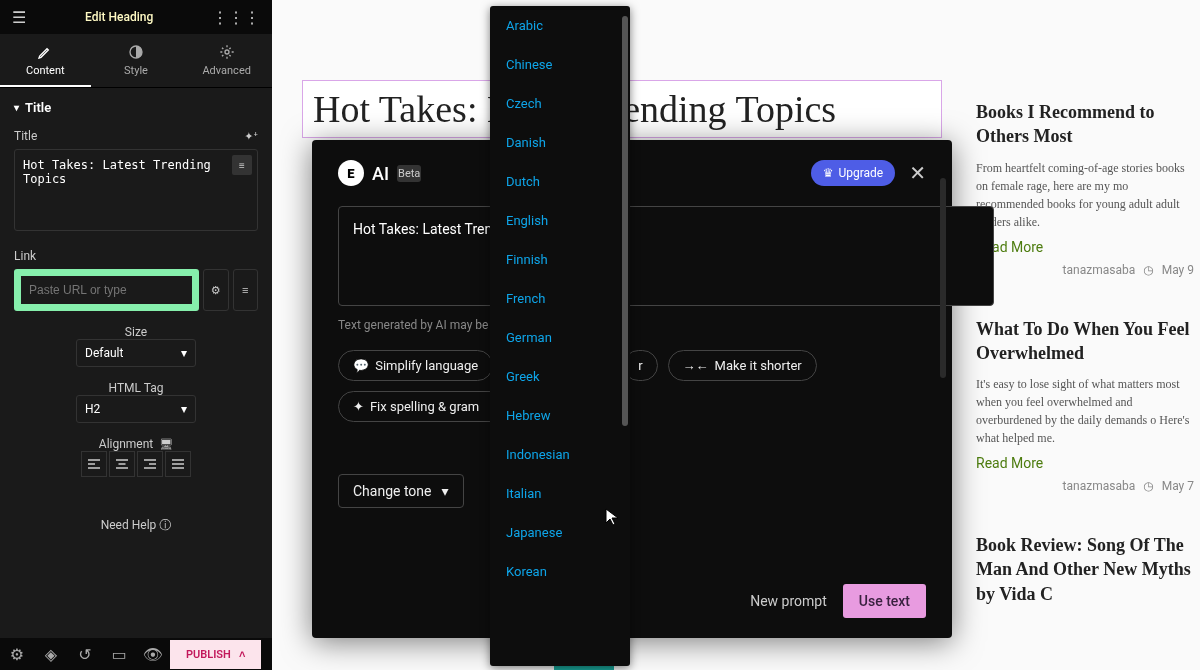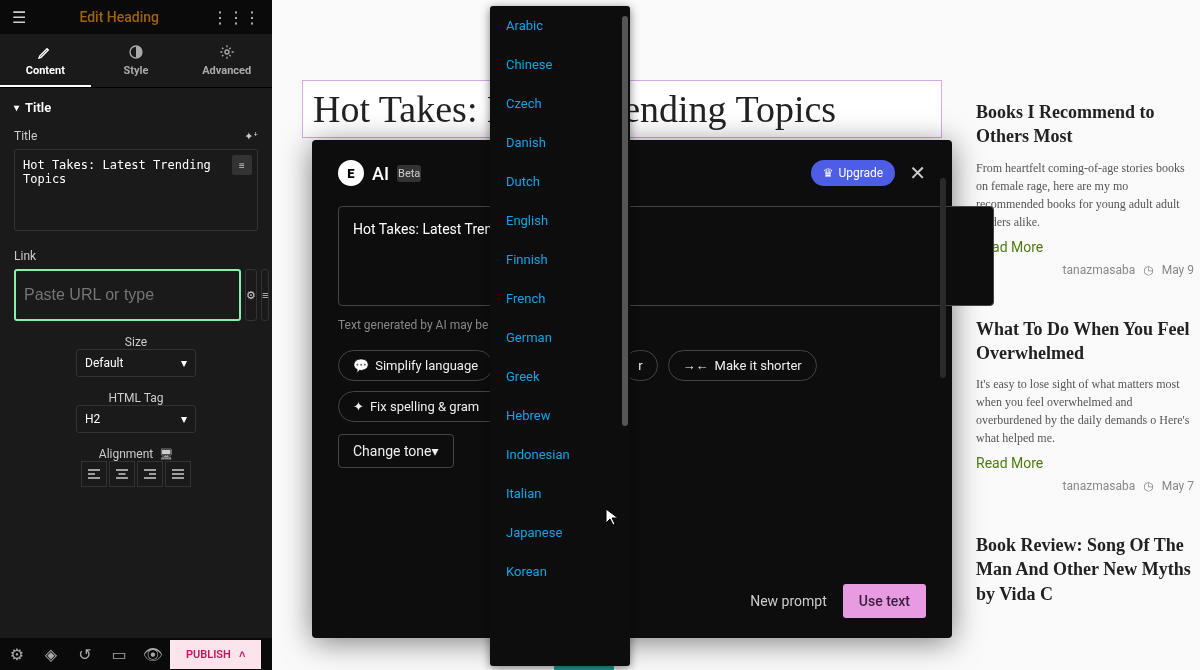"Edit Heading" .sb-title { color: #a16207 -> #fef9c3; font-size: 14px -> 12px }
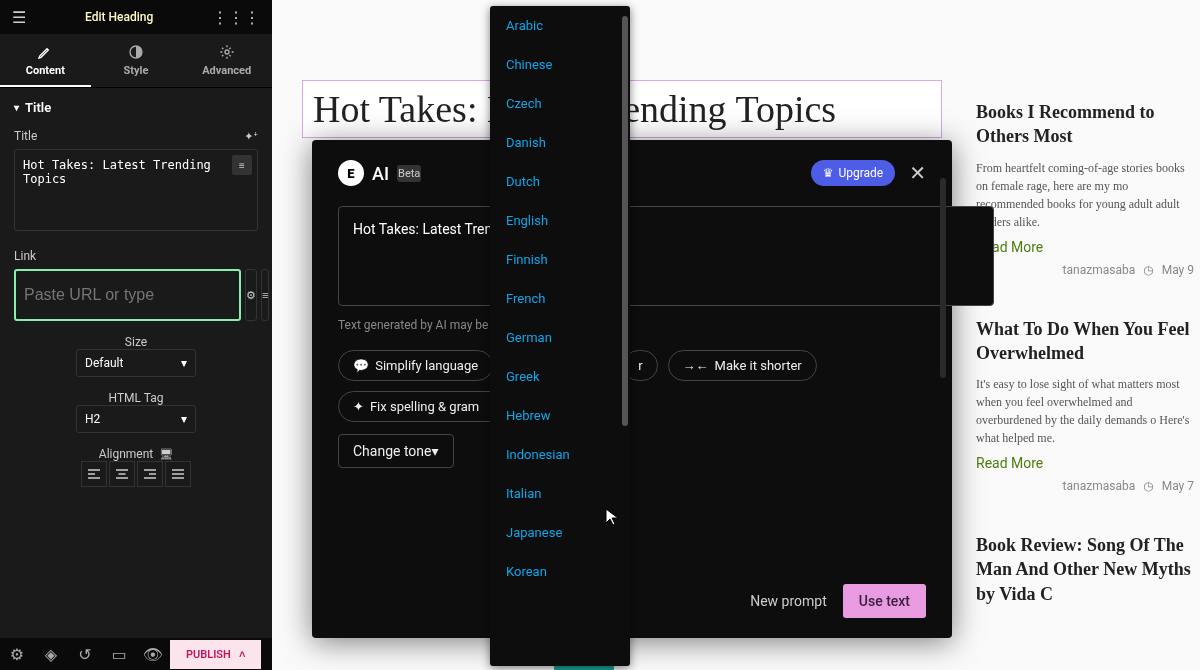"Content" .sb-tab { font-weight: bold -> none }
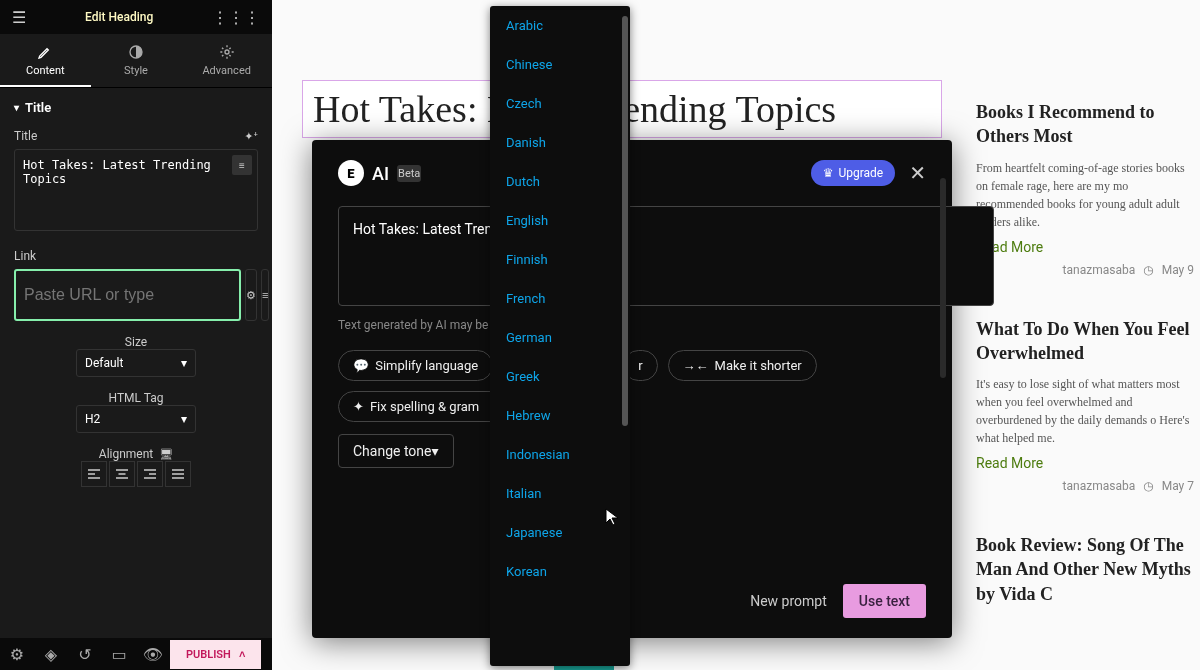"Paste URL or type" .sb-input { border: 2px solid #86efac -> 7px solid #86efac; font-size: 16px -> 12px; padding: 15px 8px -> 7px 8px }
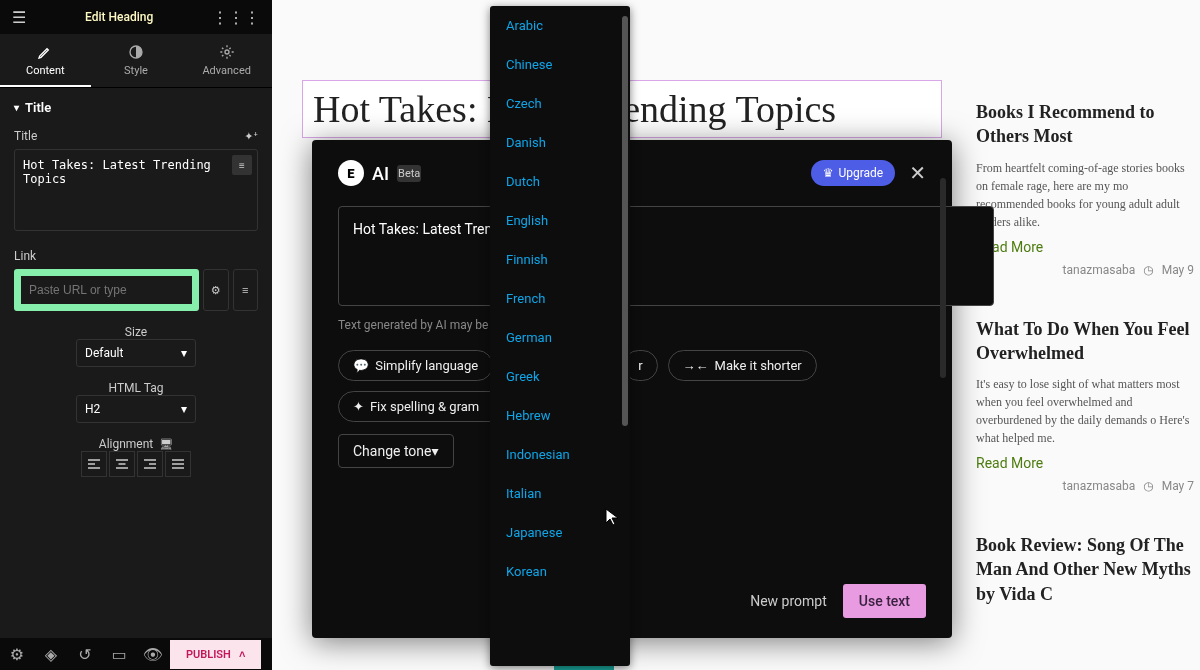"Change tone" .ai-dropdown { gap: none -> 10px; margin-top: none -> 40px }
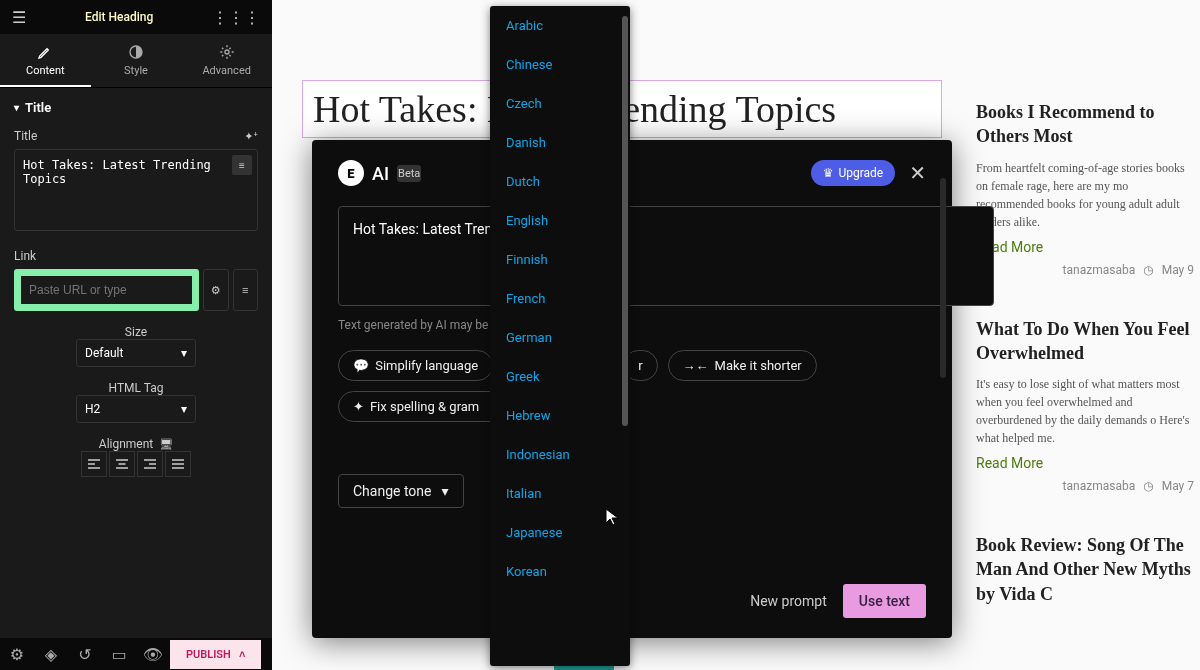"Need Help ⓘ" div.sb-help { html: none -> <div><span>Need Help</span> <span>ⓘ</span></div> }
